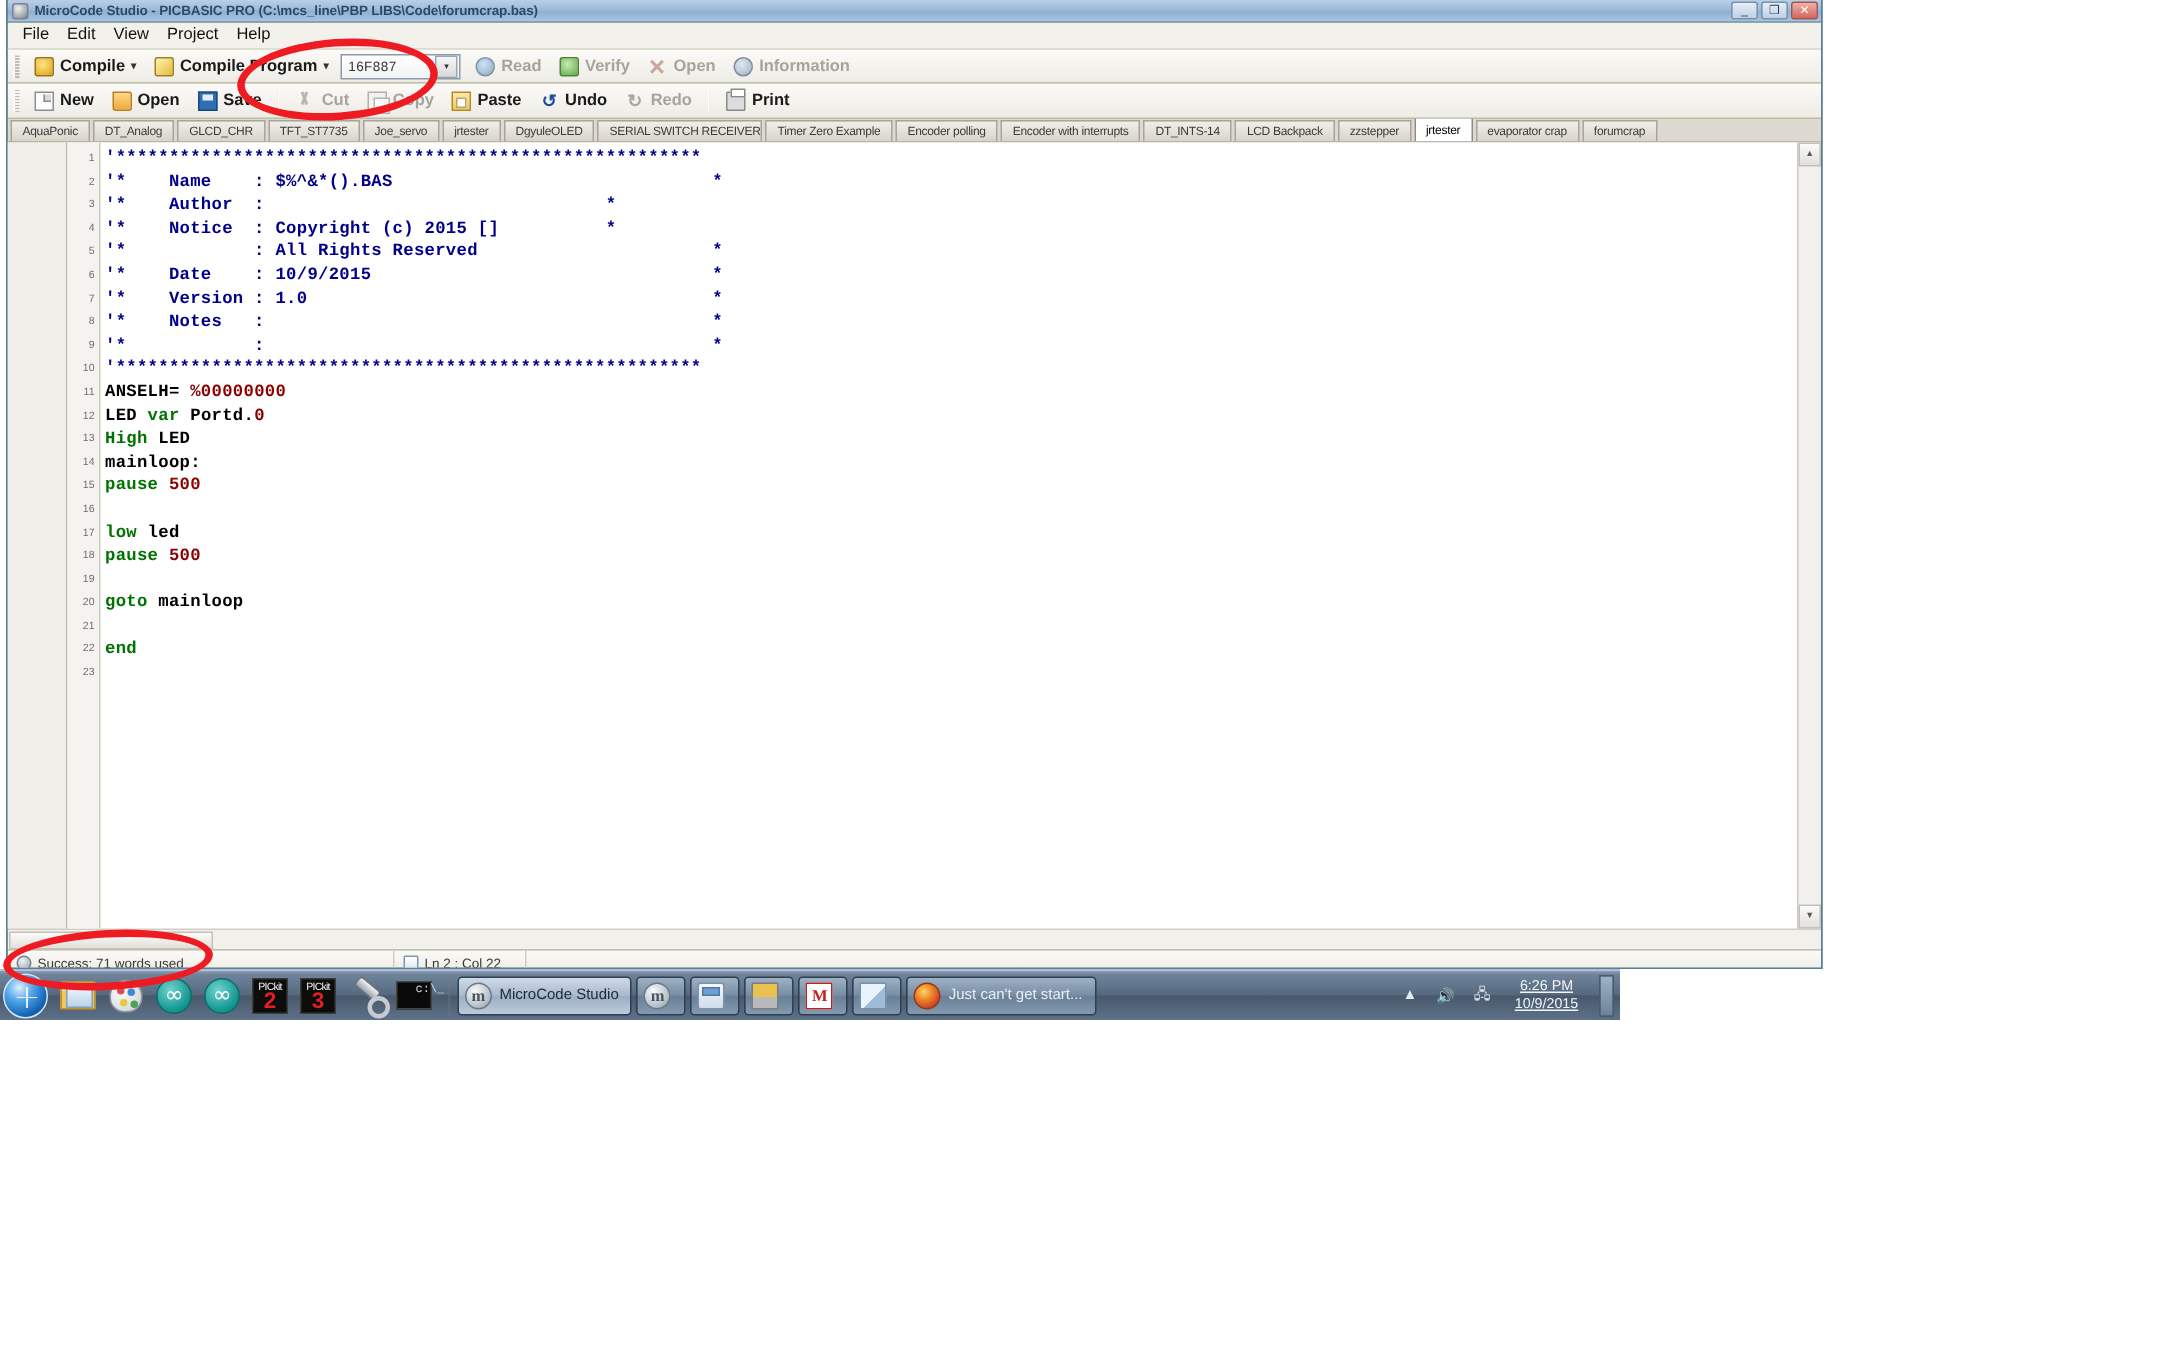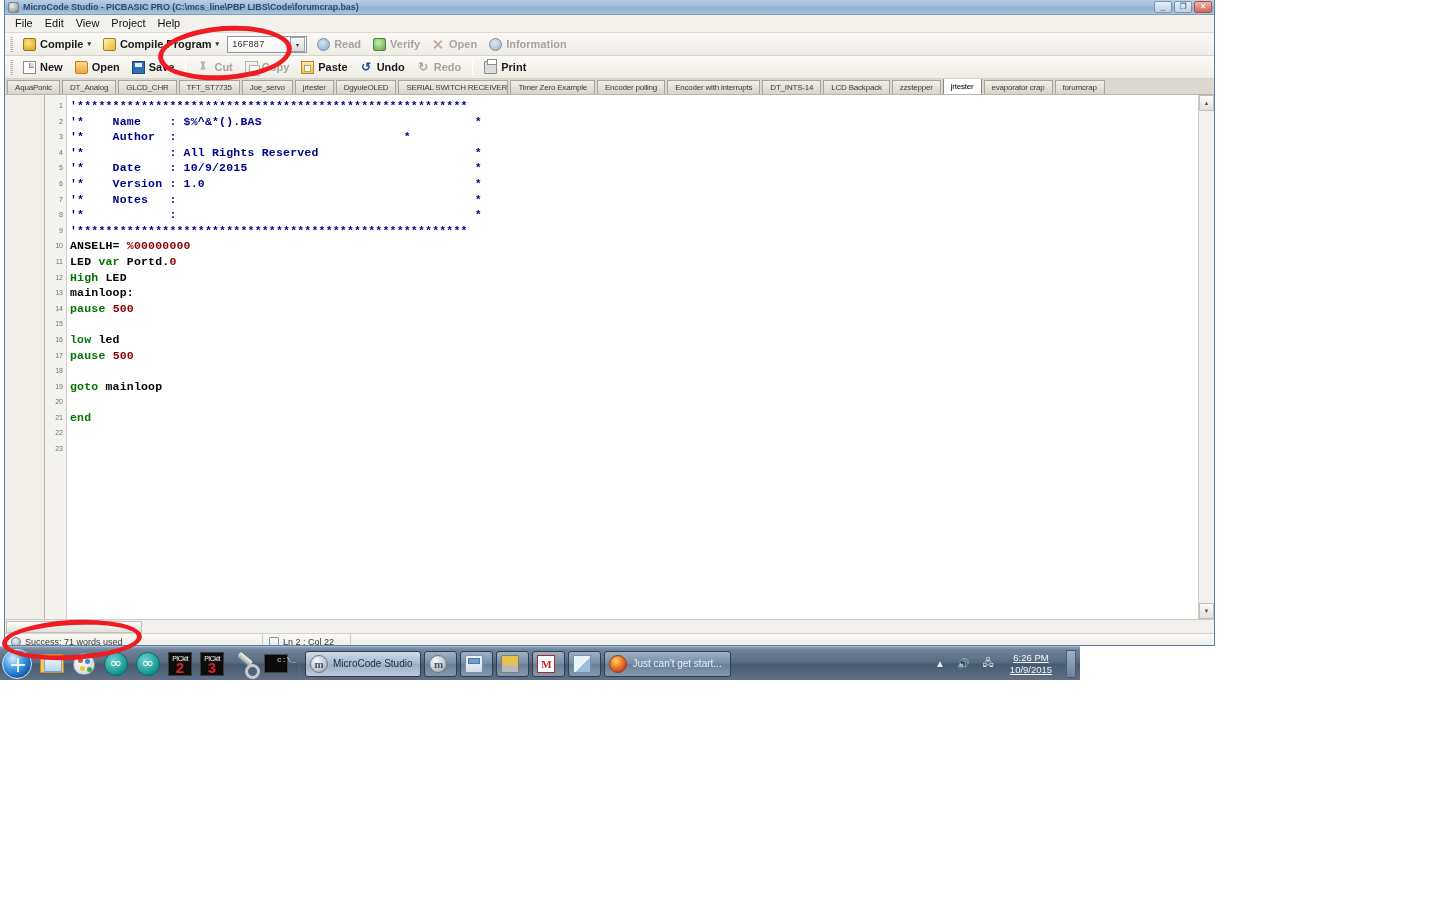"'* Notice : Copyright (c)" div.cline { html: none -> <div><span>'* Notice : Copyright (c) 2015 [] *</span></div> }
